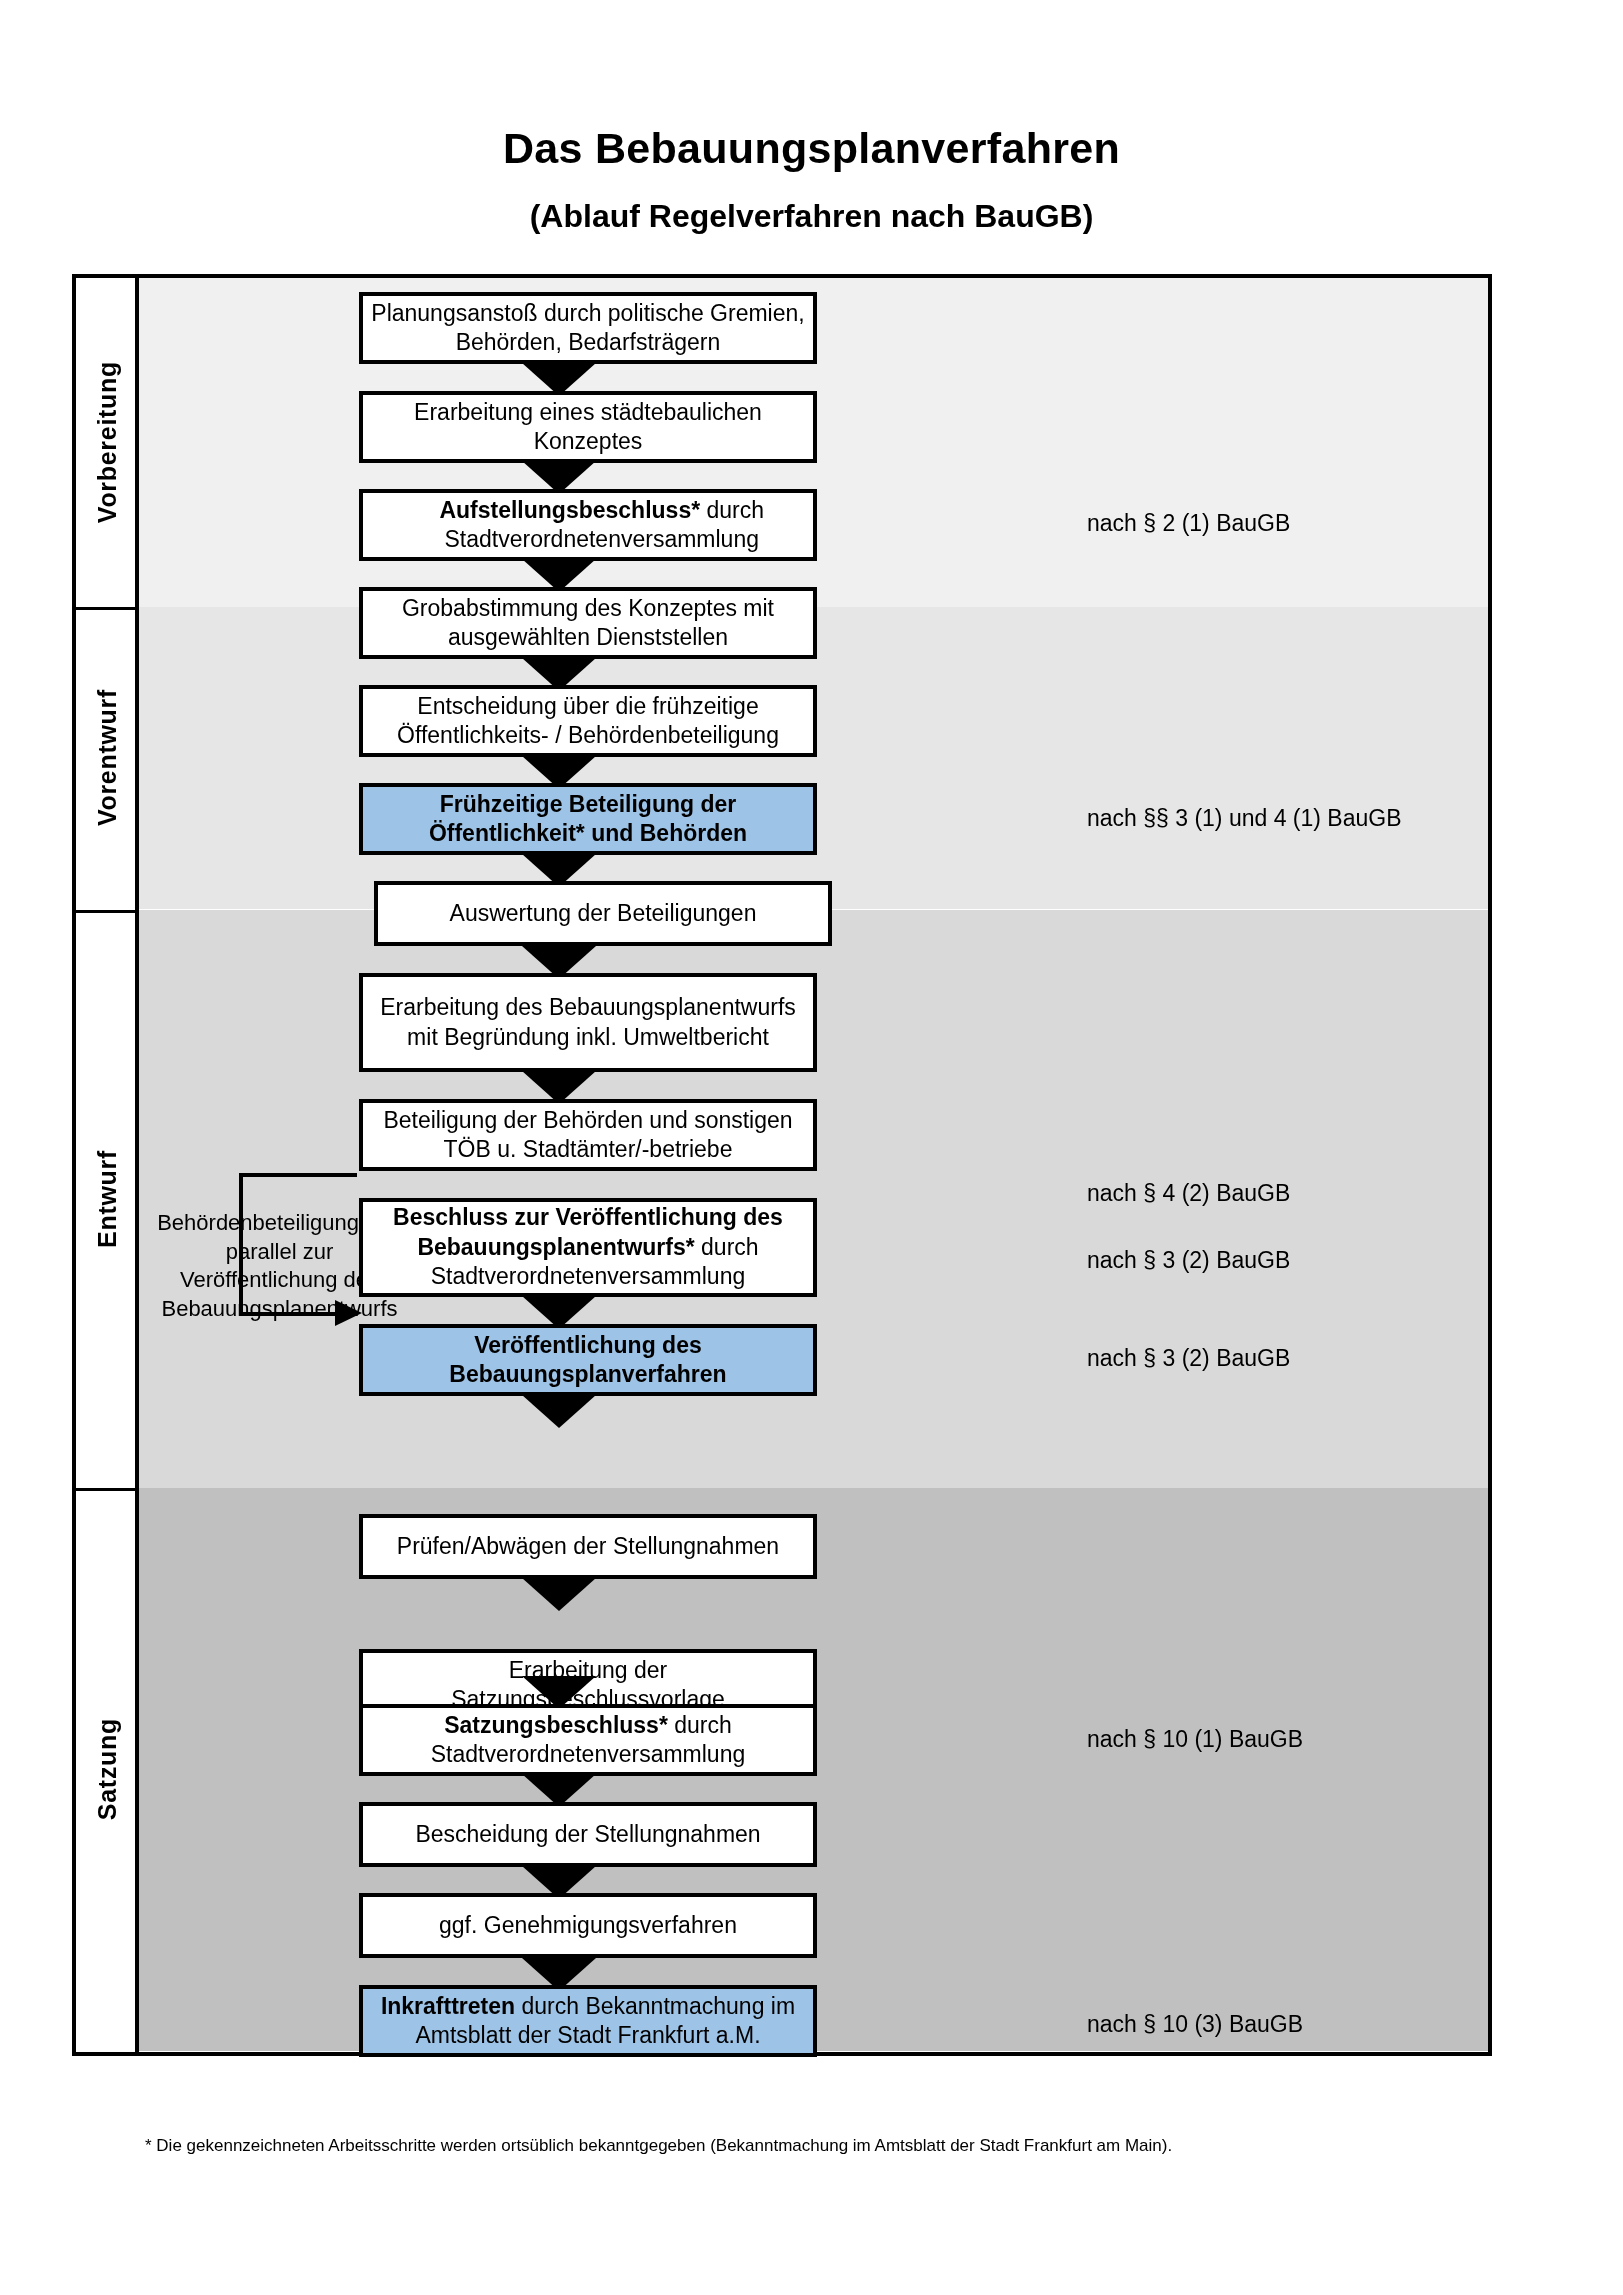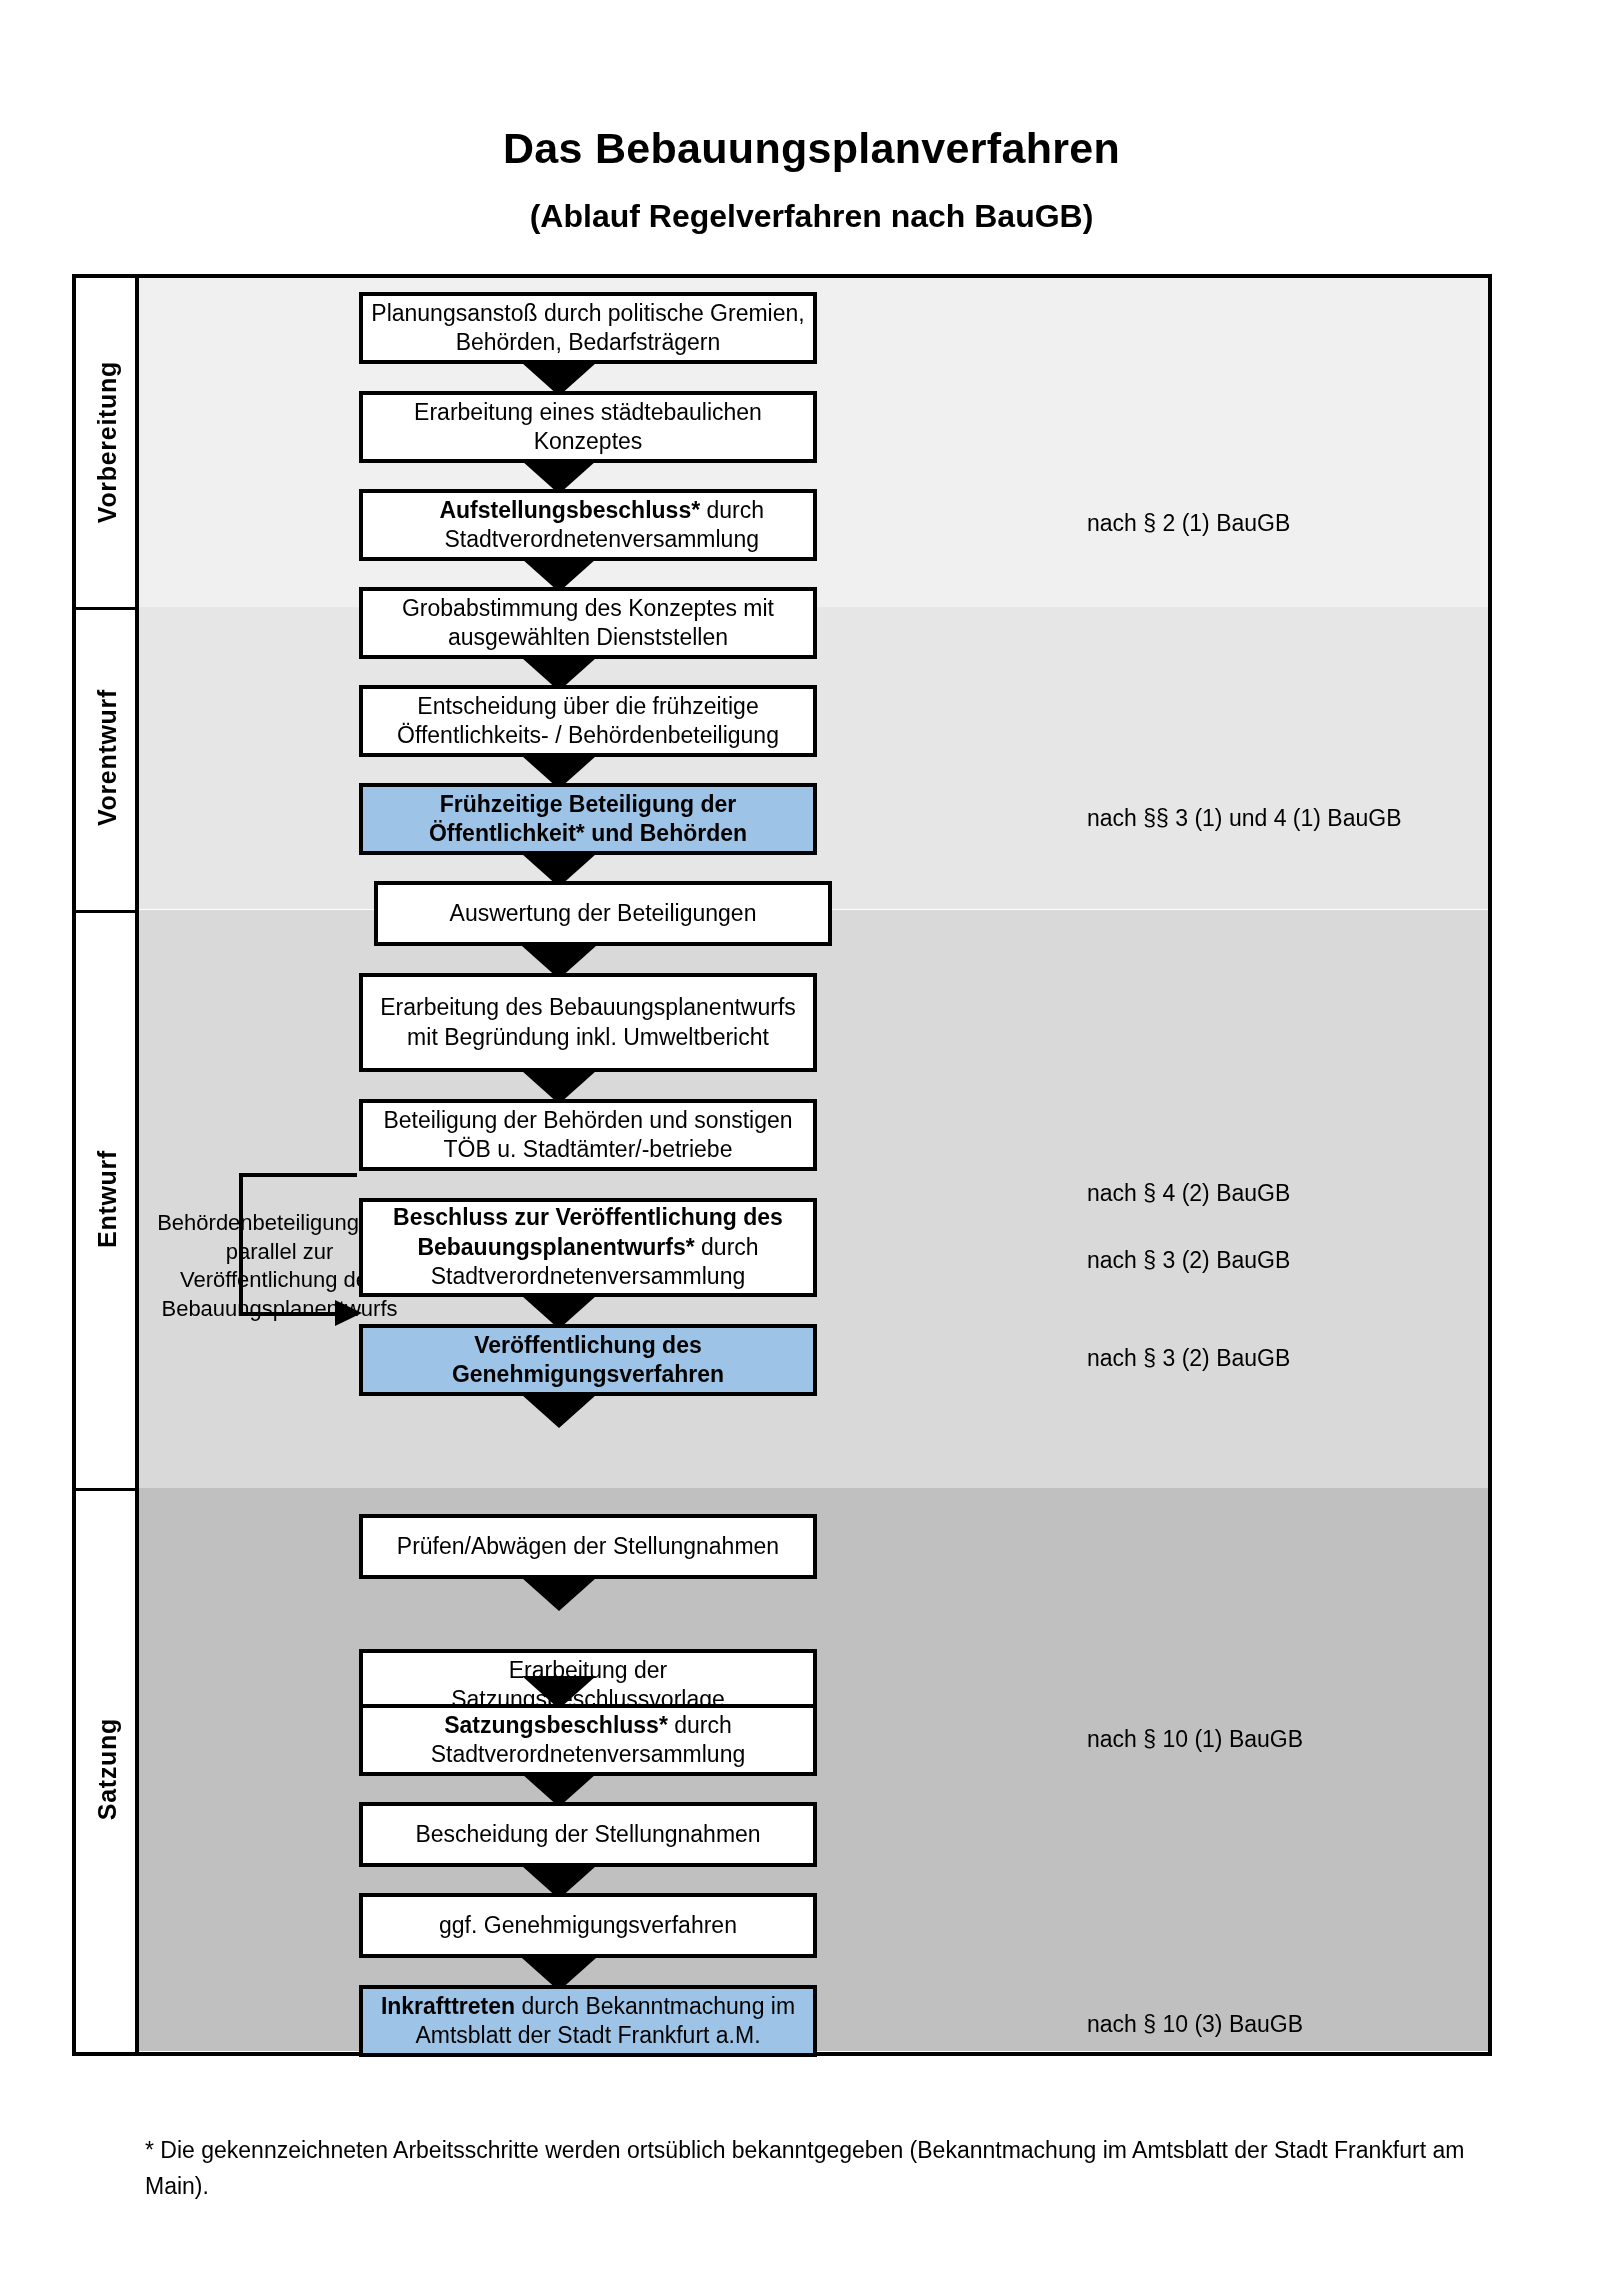"Veröffentlichung des" span { text: Genehmigungsverfahren -> Bebauungsplanverfahren }
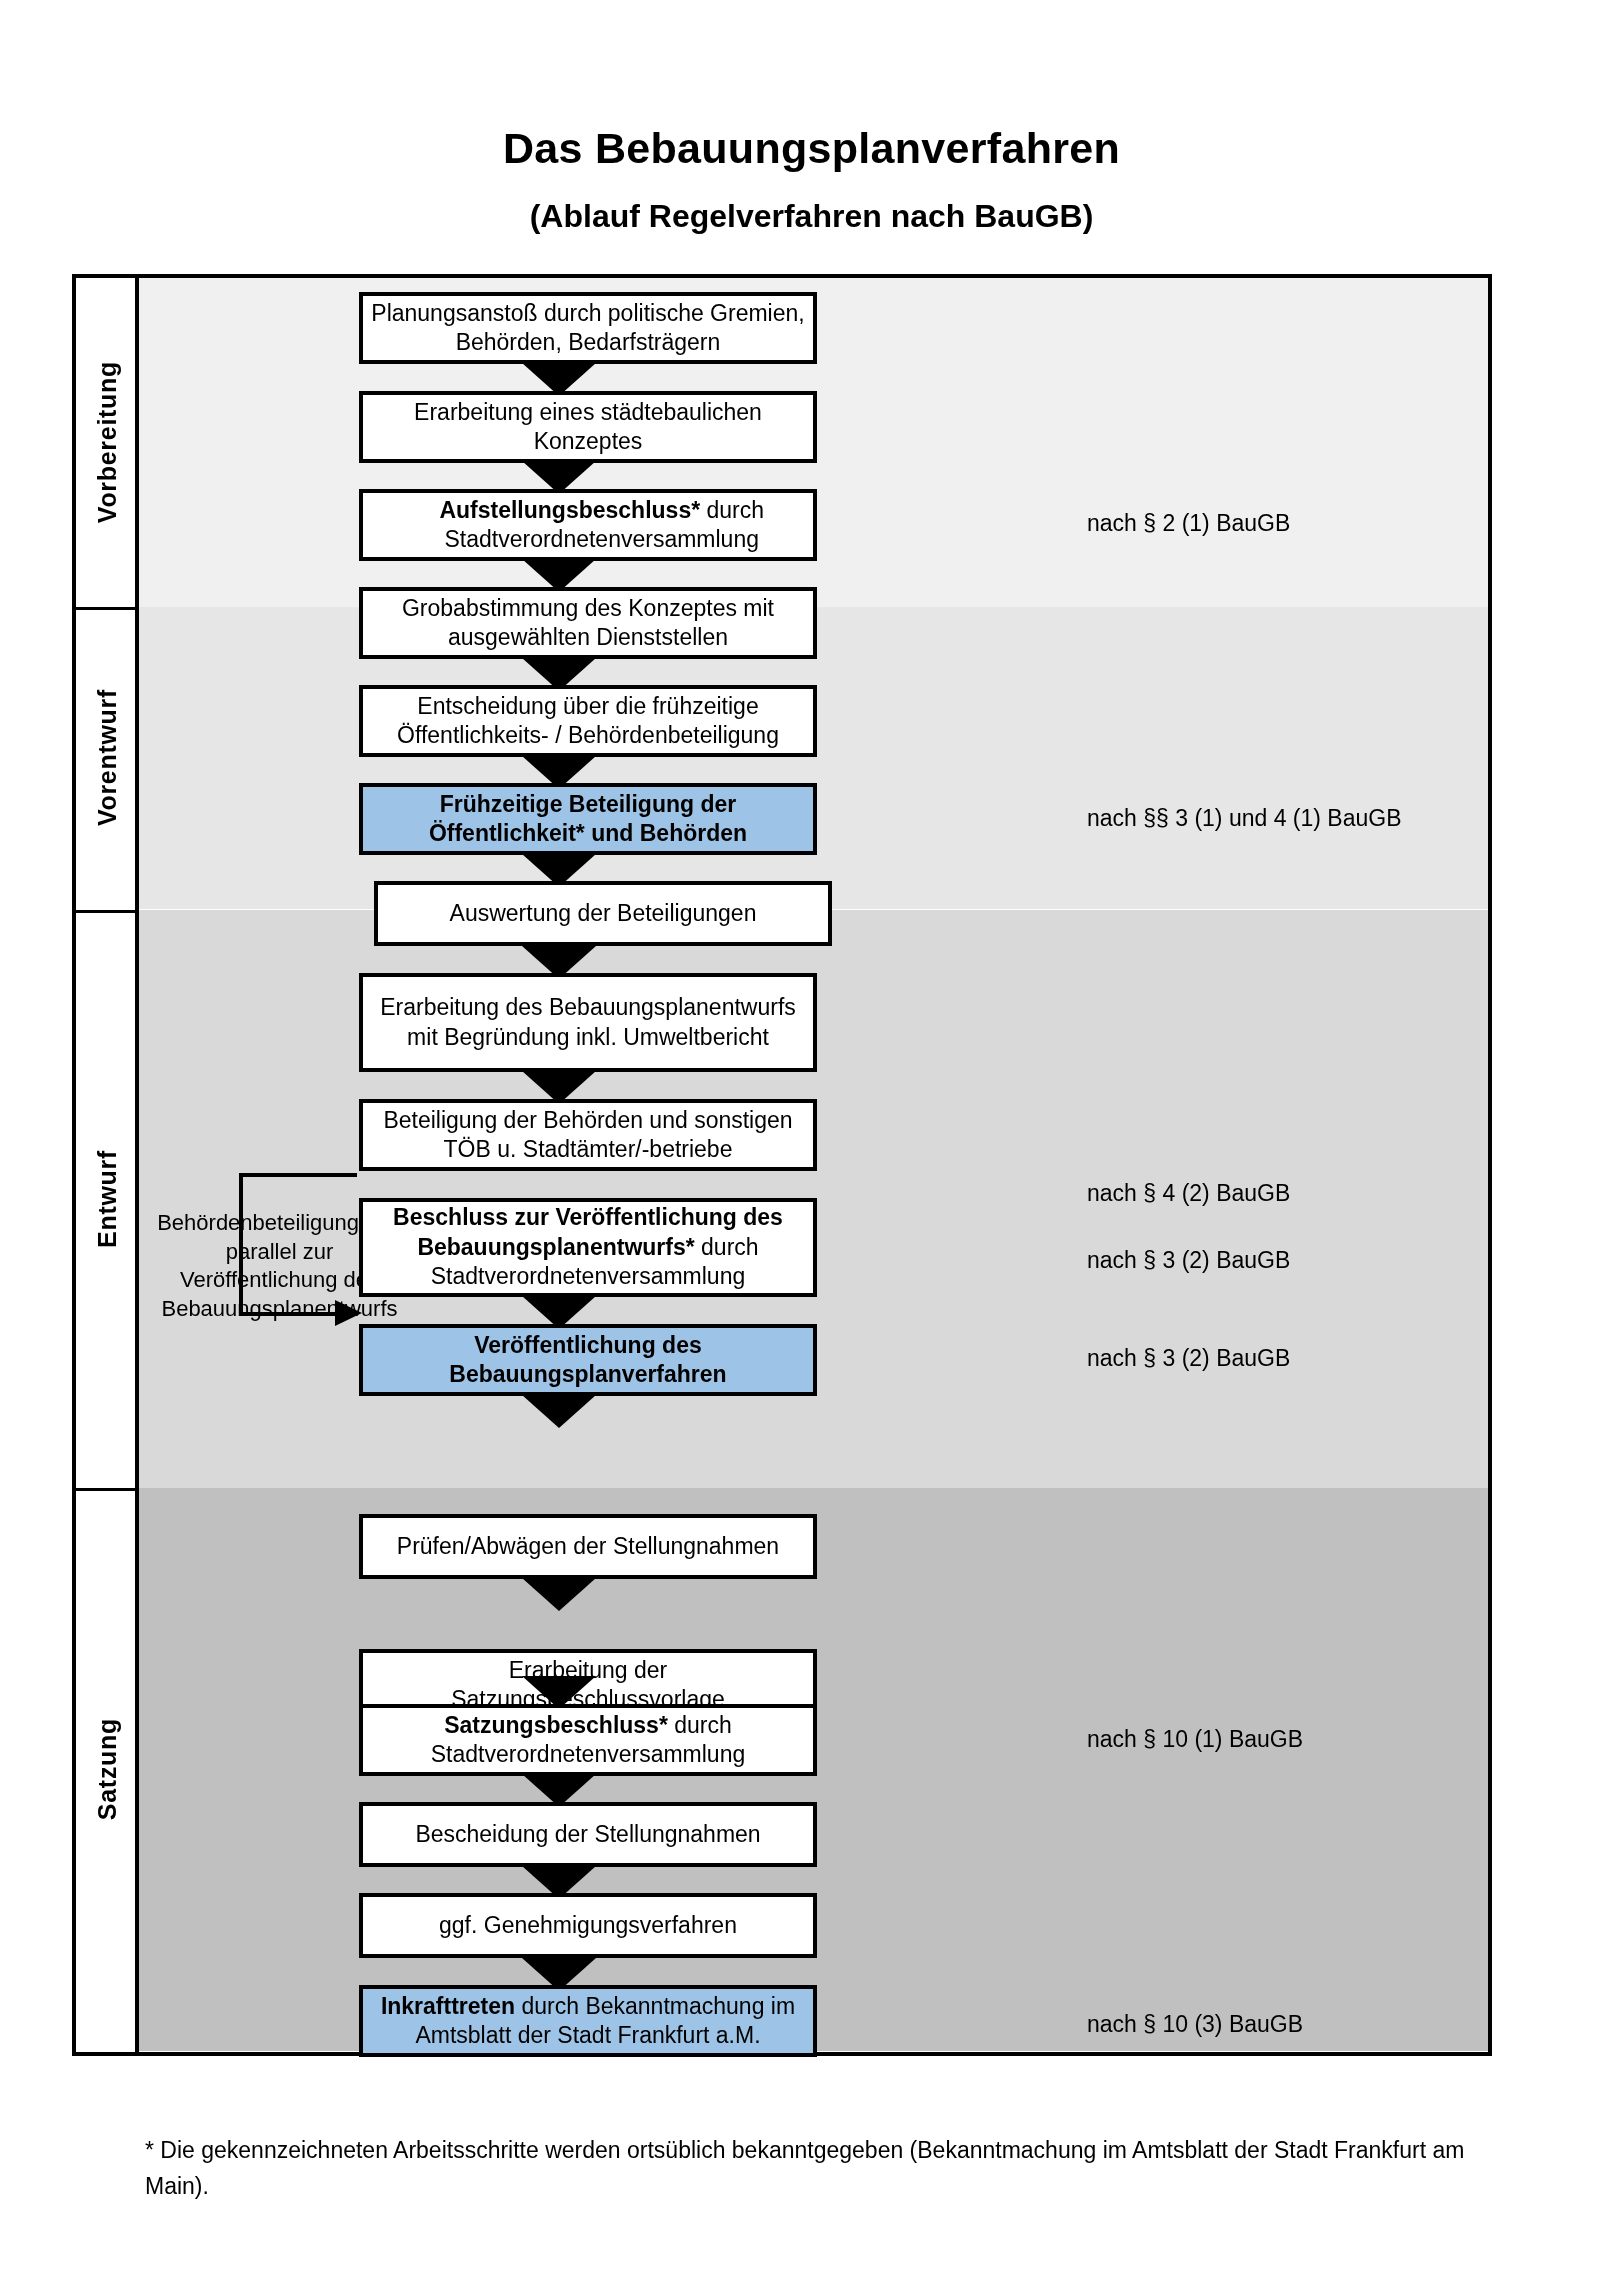"* Die gekennzeichneten Arbeitsschritte" #footnote { font-size: 23px -> 17px }
